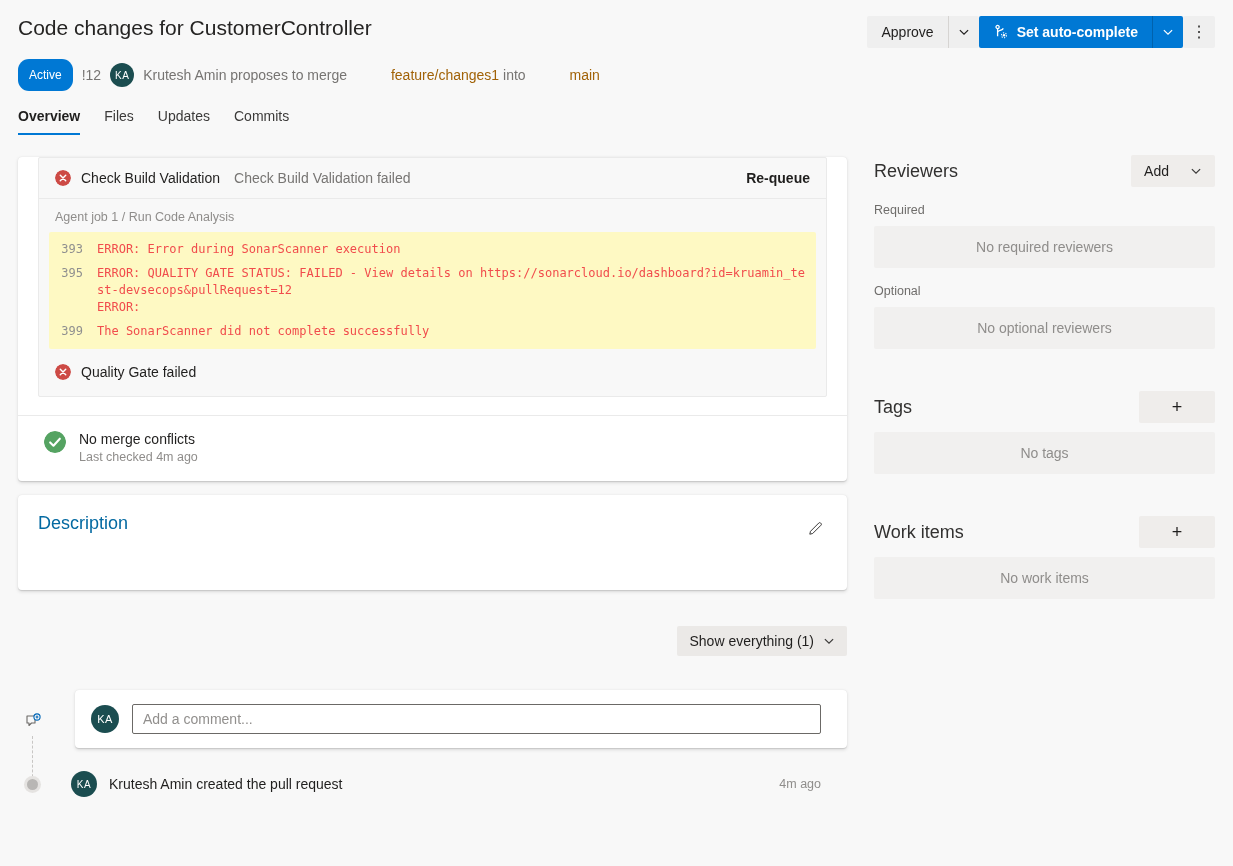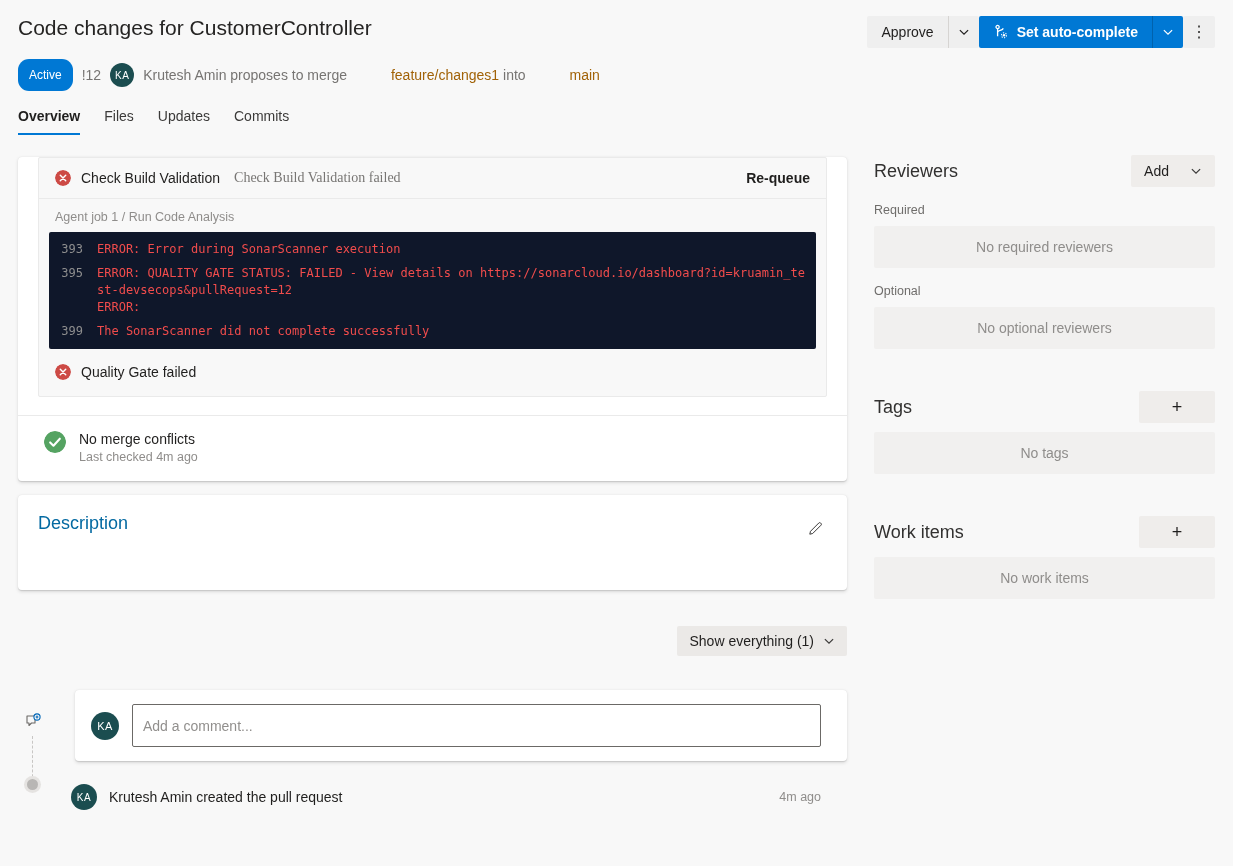"Check Build Validation failed" .check-status { font-family: Liberation Serif, serif -> none }
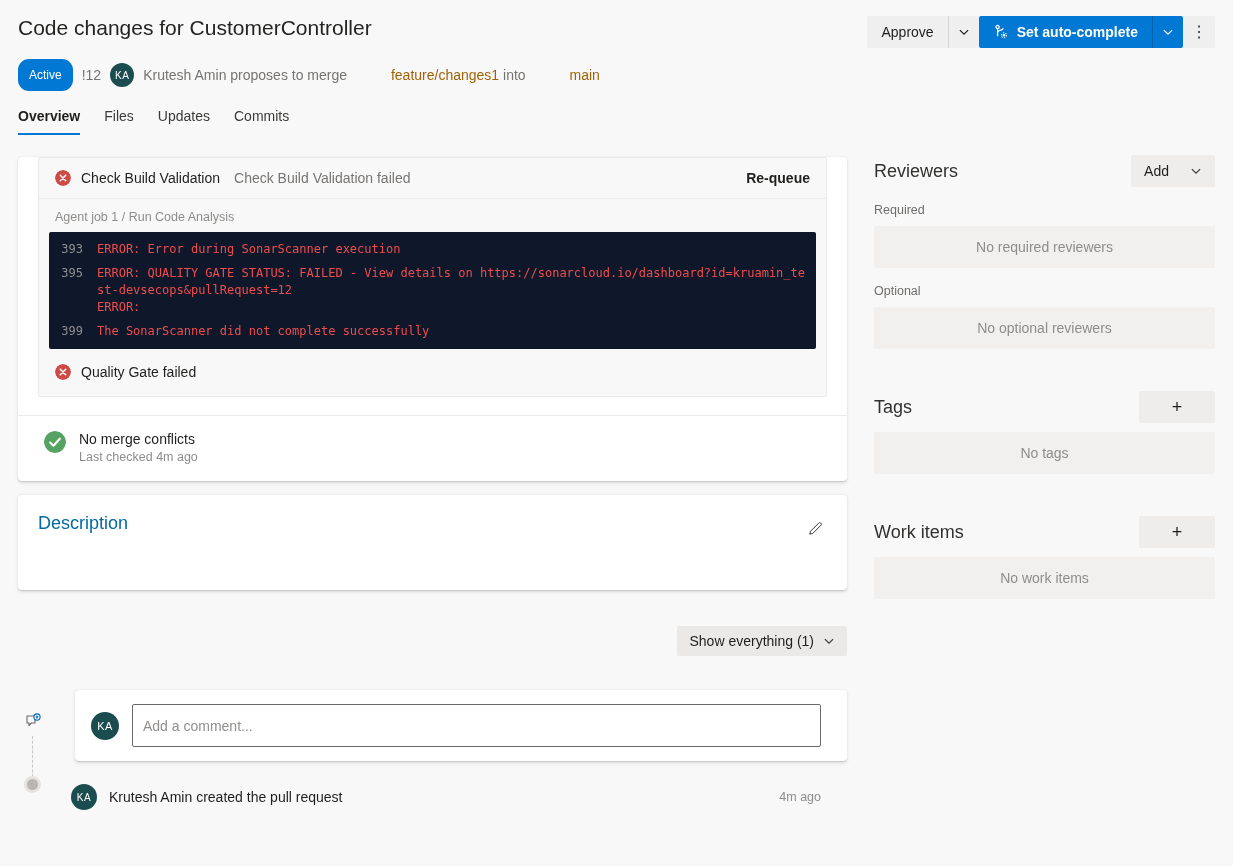"393" .console { background: #0f172a -> #fef9c3 }
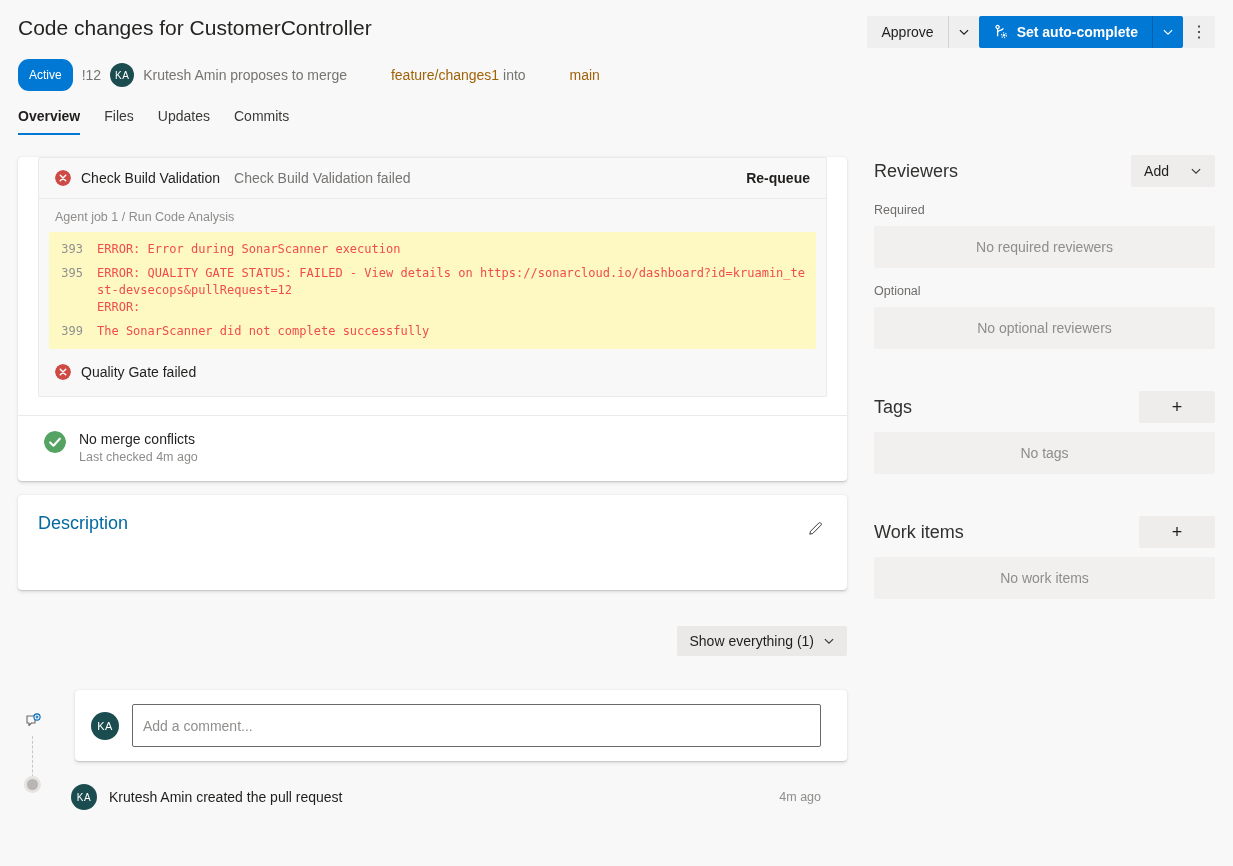"Add a comment..." .comment-input { height: 43px -> 30px }
